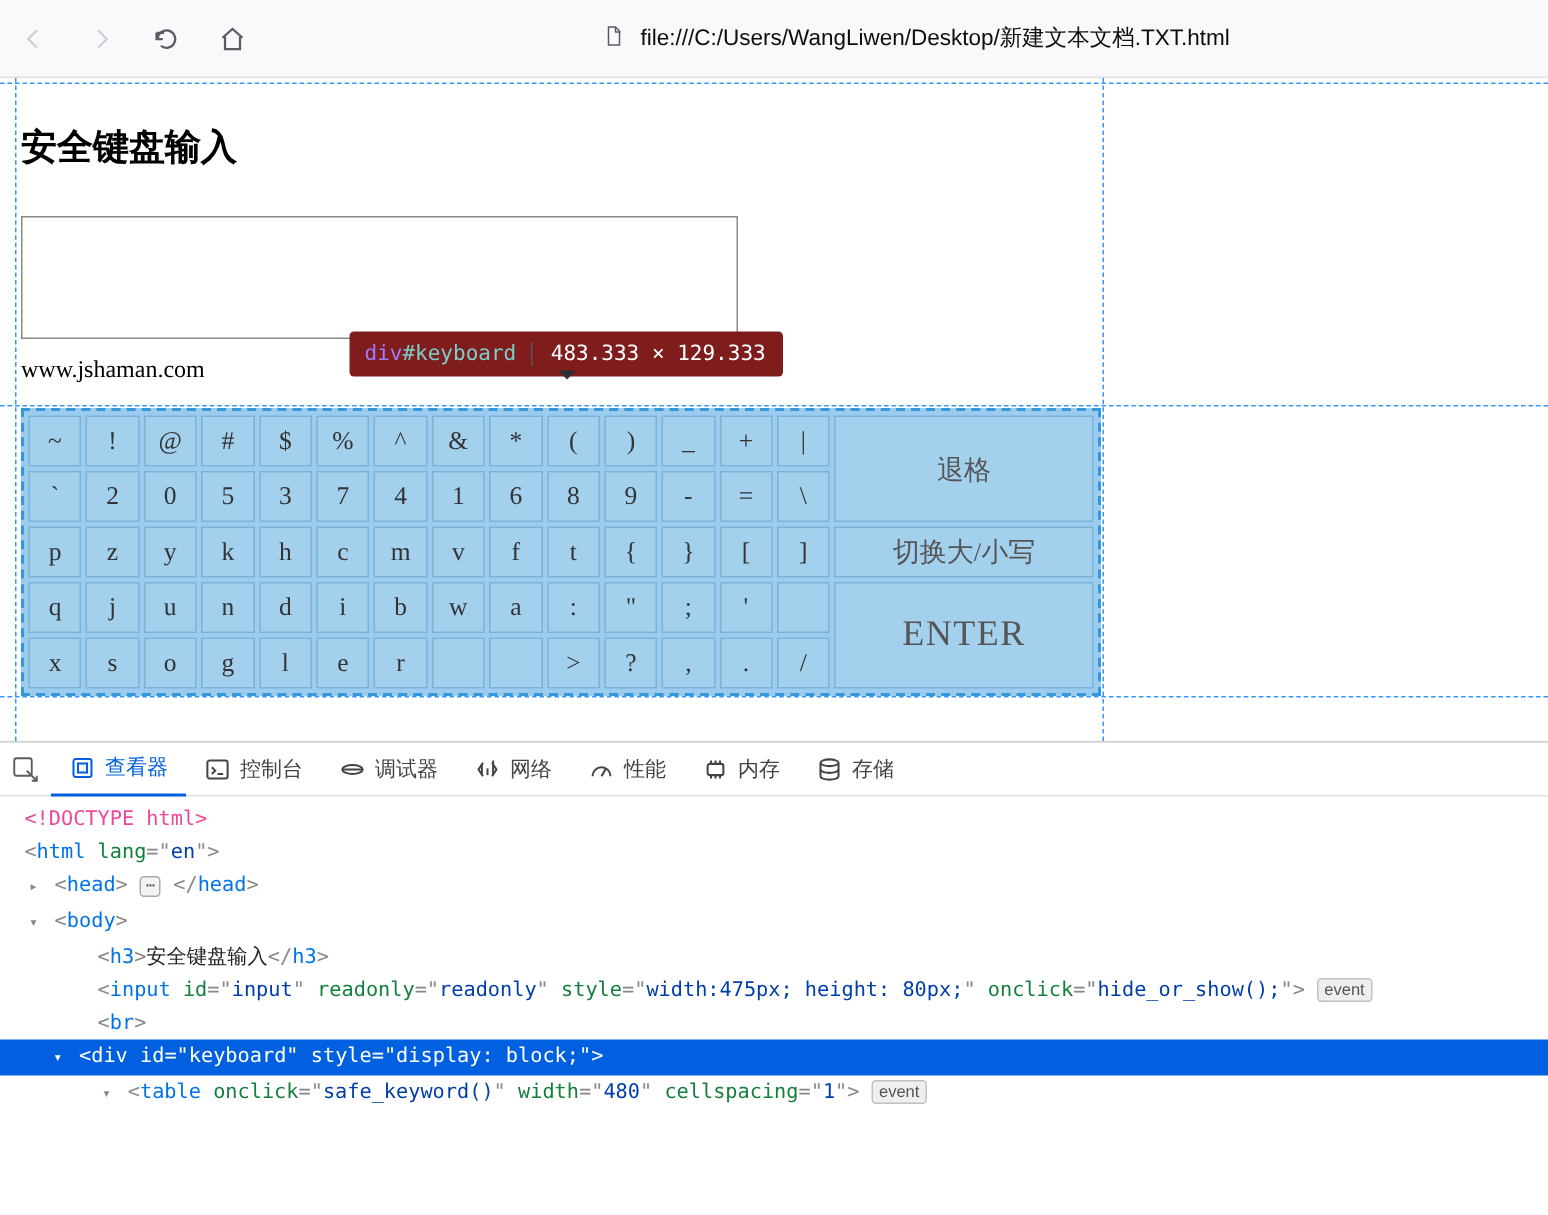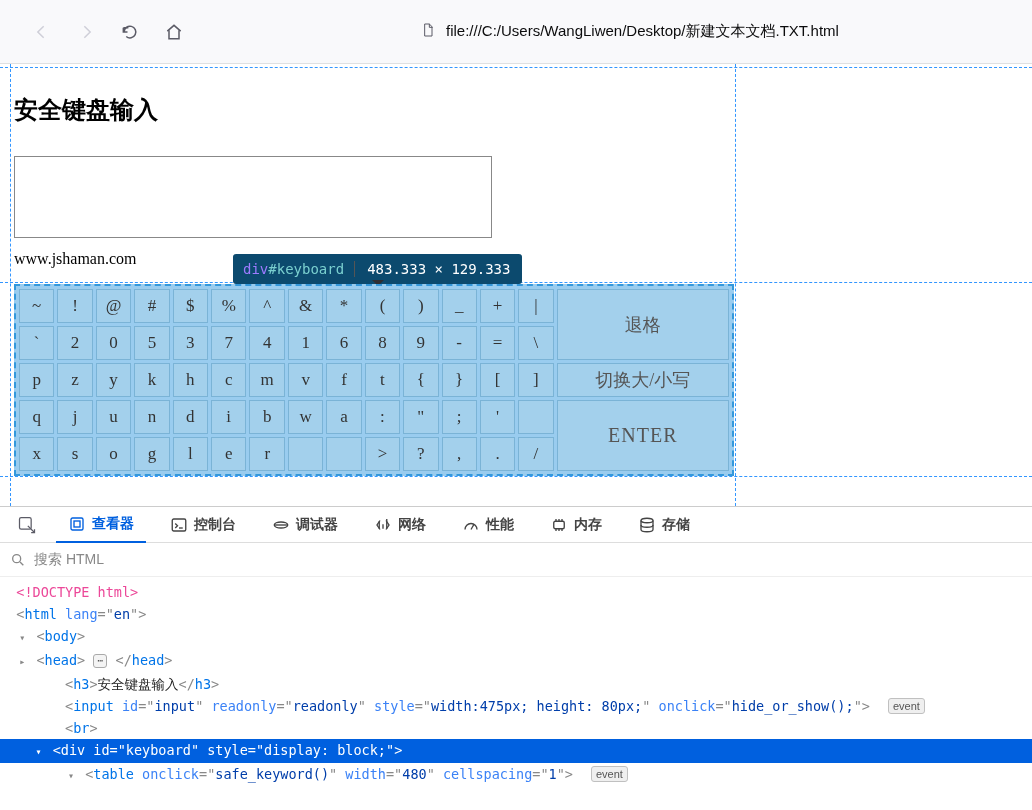"file:///C:/Users/WangLiwen/Desktop/新建文本文" .toolbar { height: 64px -> 52px; padding: 0 24px -> 0 5px }
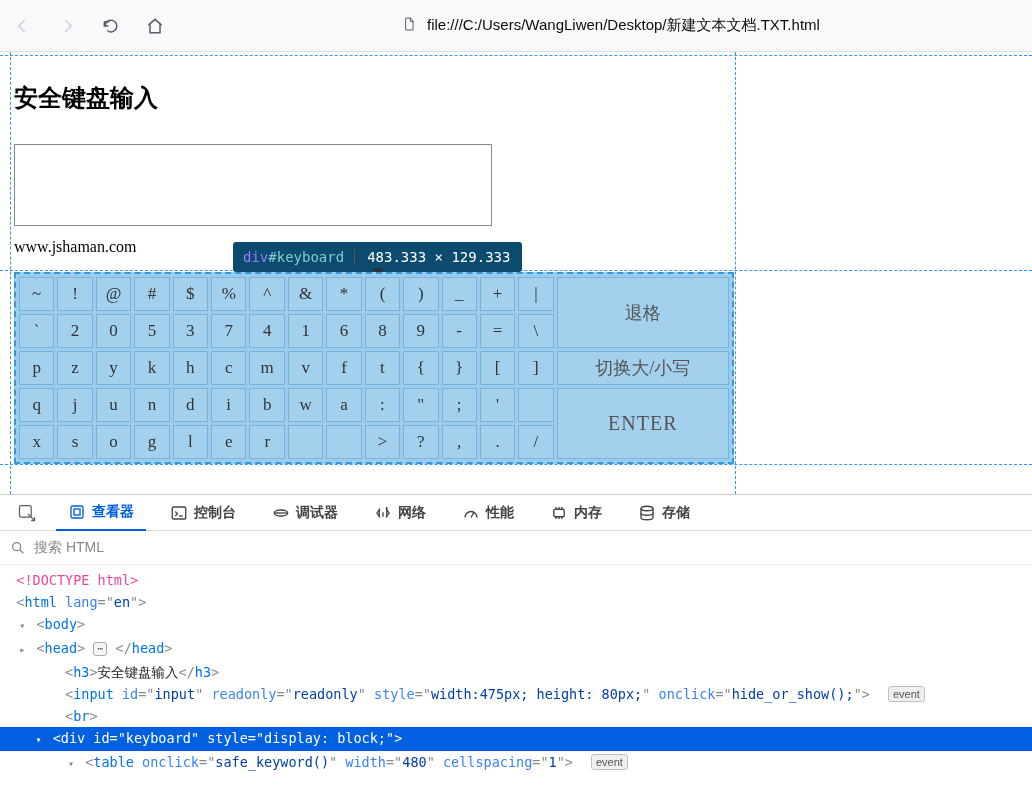"div#keyboard" .tooltip { background: #0c4a6e -> #7f1d1d; top: 190px -> 169px }
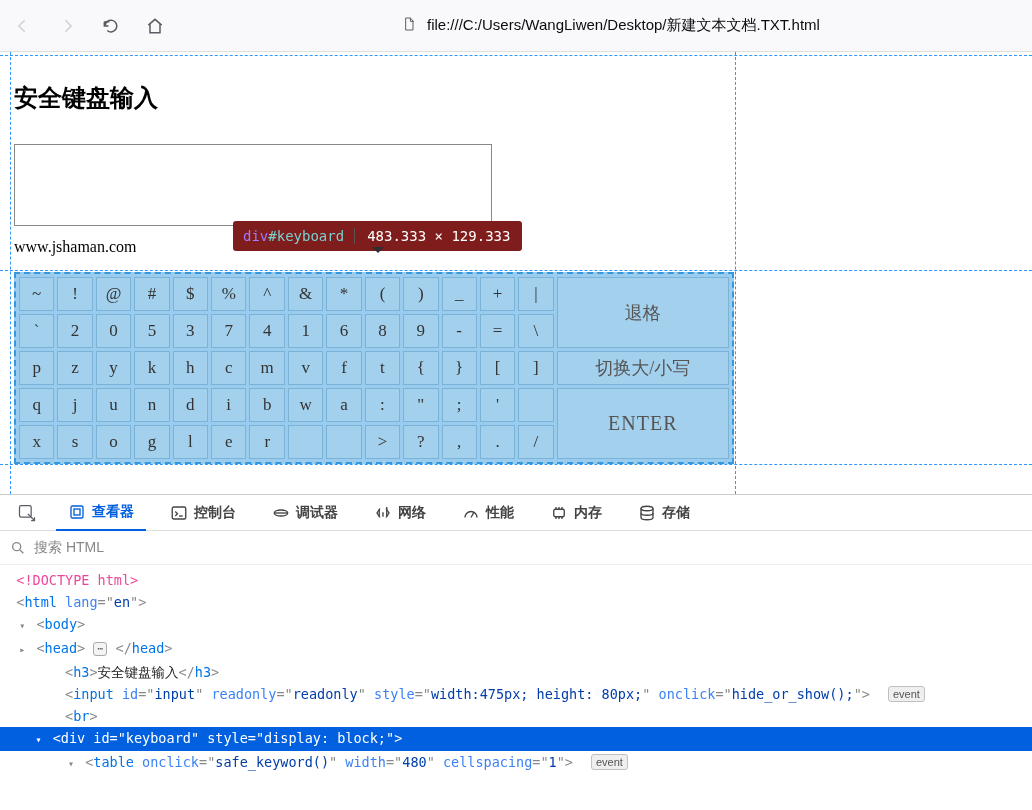"ENTER" .kbd td.wide.en { font-size: 20px -> 24px }
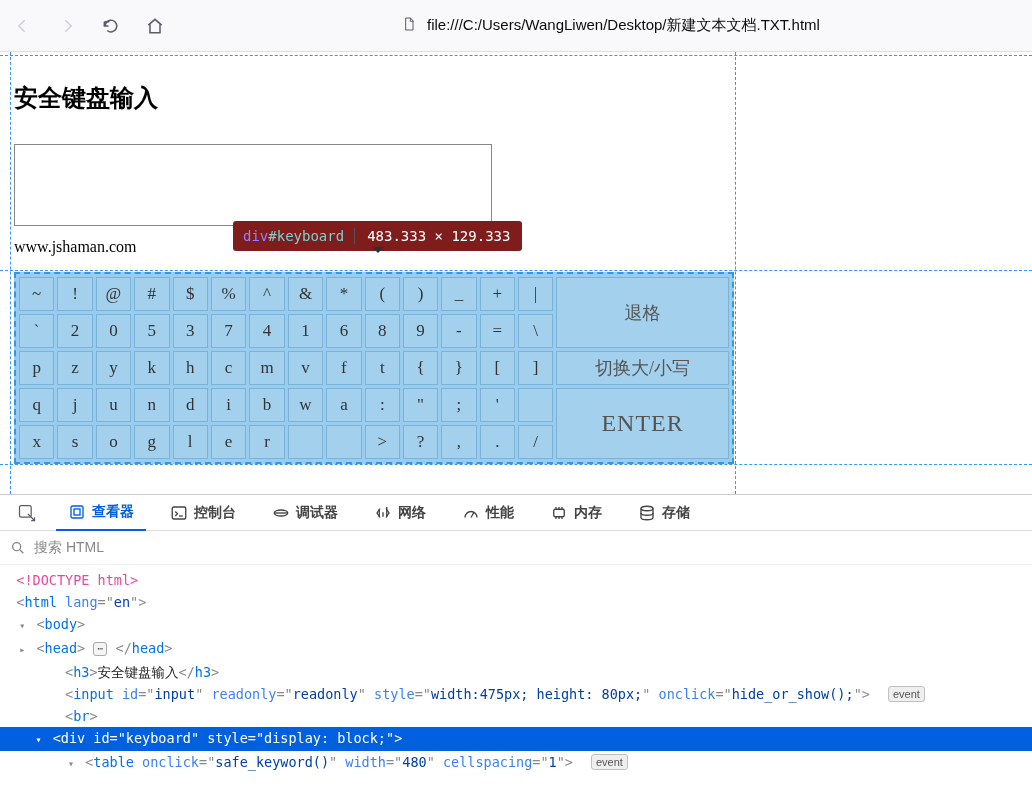"查看器" .dt-tabs { font-weight: bold -> none; gap: 12px -> 0; padding-left: 10px -> none }
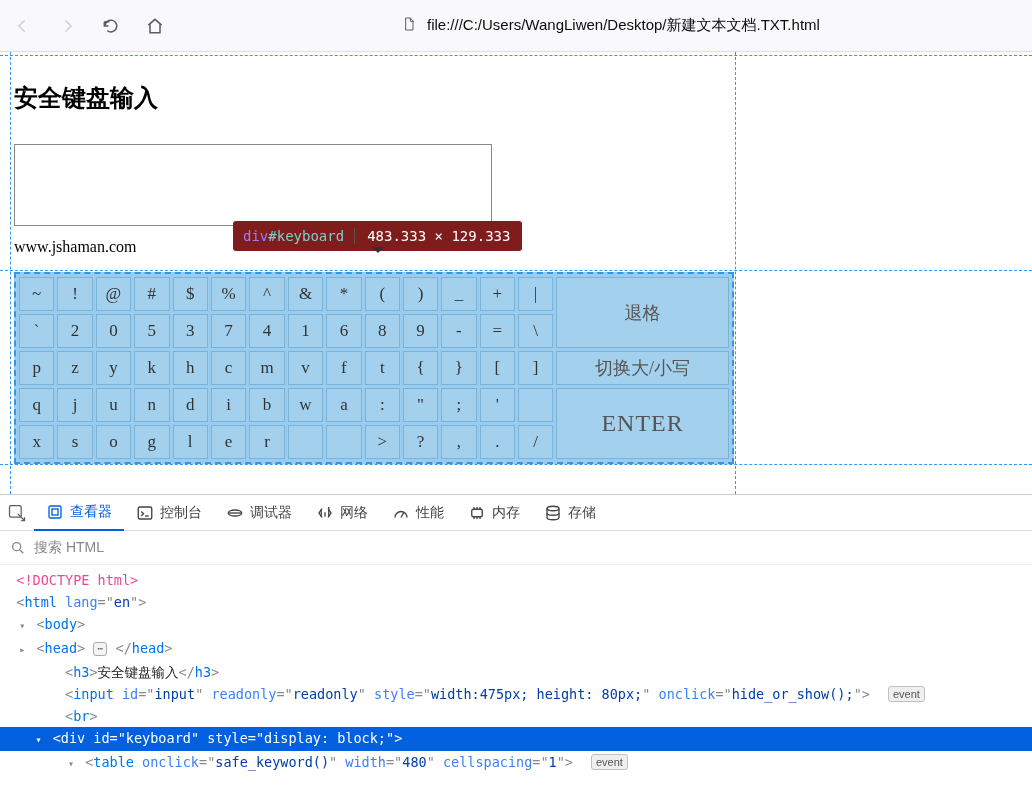"搜索 HTML" div.dt-search { html: <div> <svg> <circle></circle> <line></line> </svg> <span>搜索 HTML</span> </div> -> none }
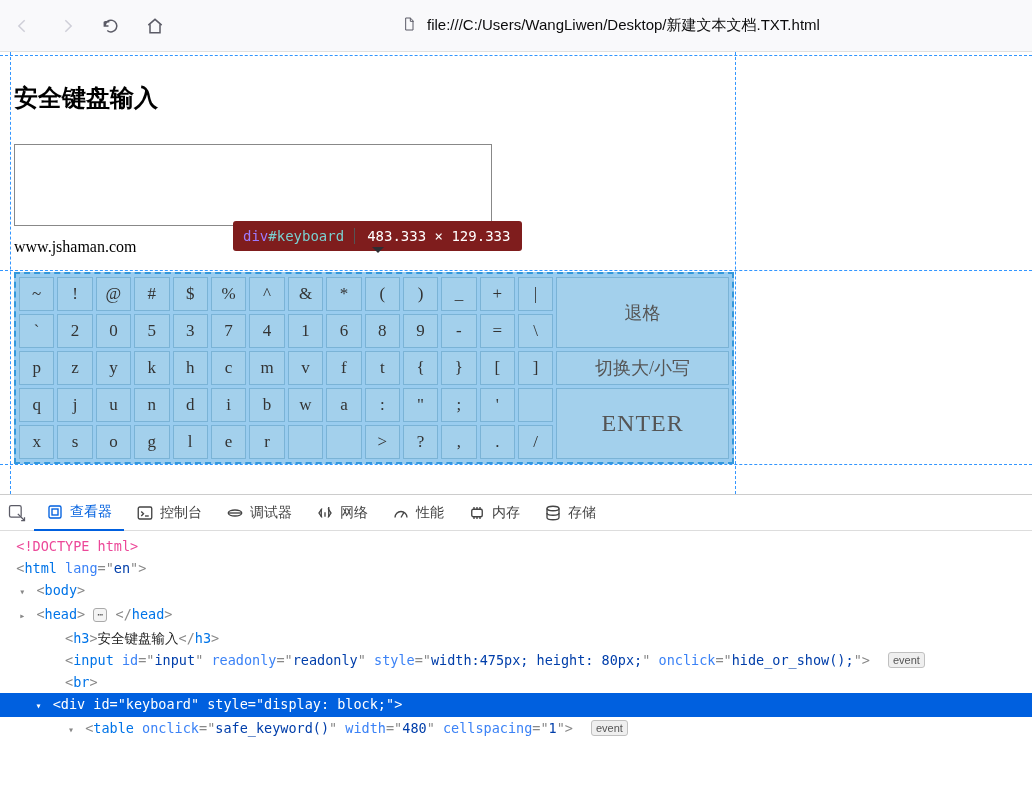"lang" .c-attr { color: #3b82f6 -> #15803d }
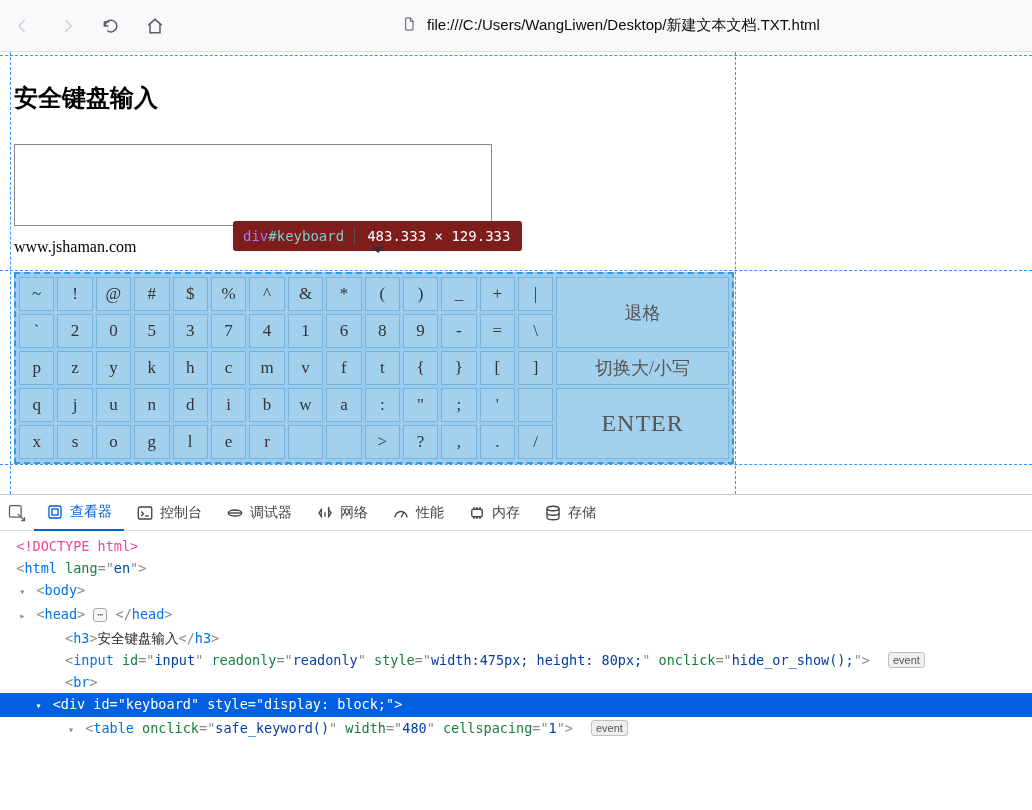"▾ <body>" div.dt-line { order: before "▸ <head> ⋯ </head>" -> after "▸ <head> ⋯ </head>" }
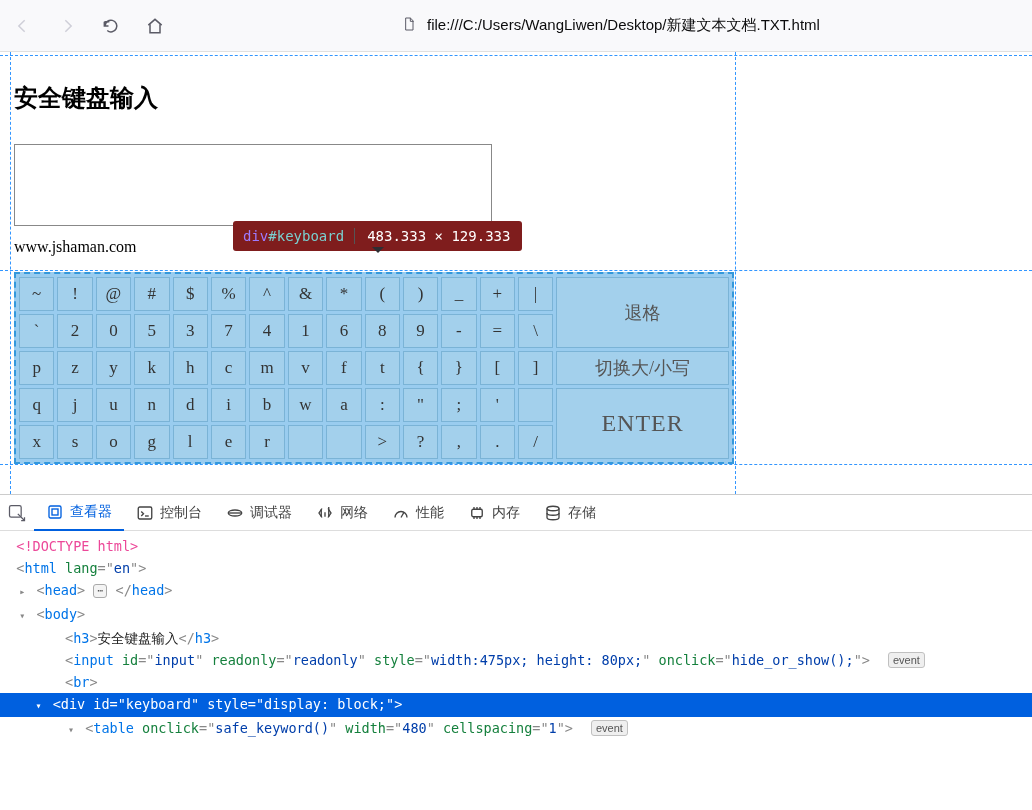"event" .evt { margin-left: 18px -> 8px }
